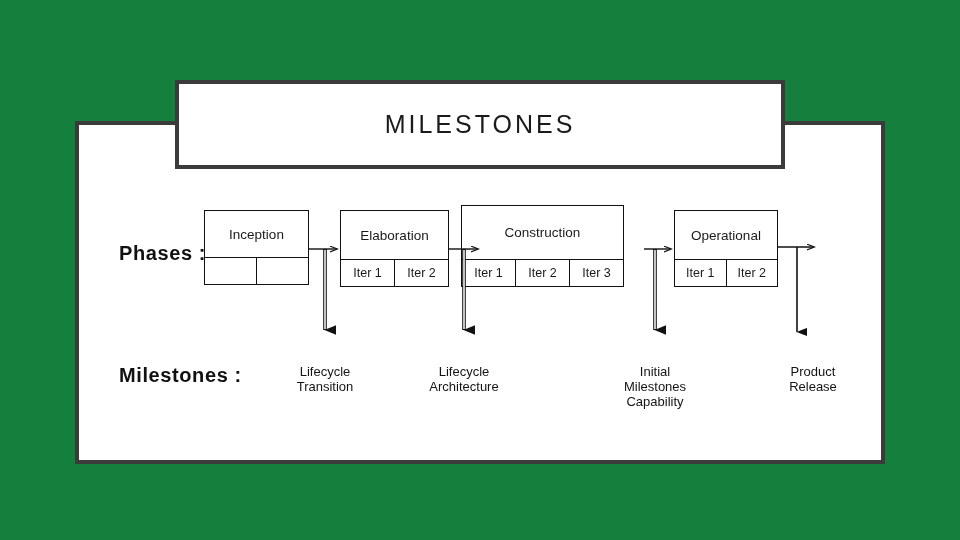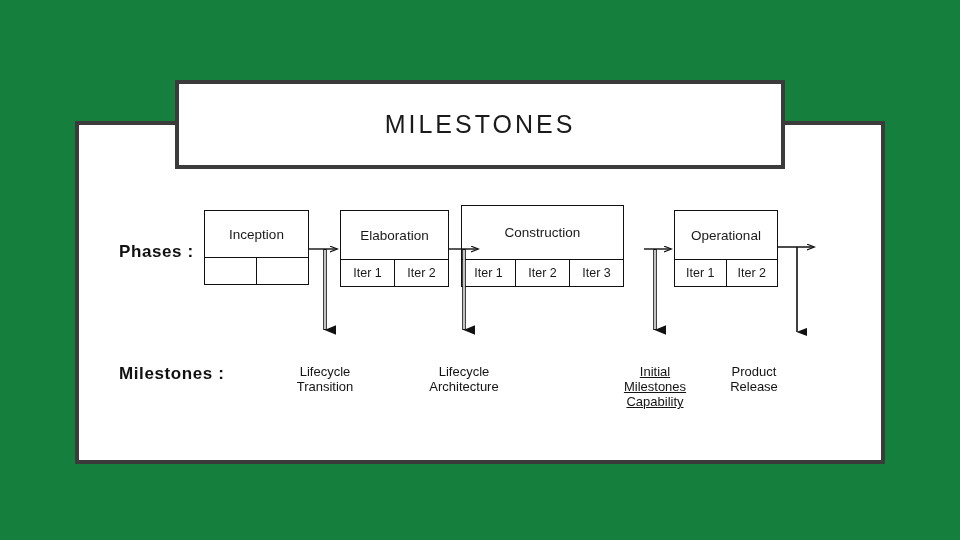"Phases :" .row-label { font-size: 17px -> 20px }
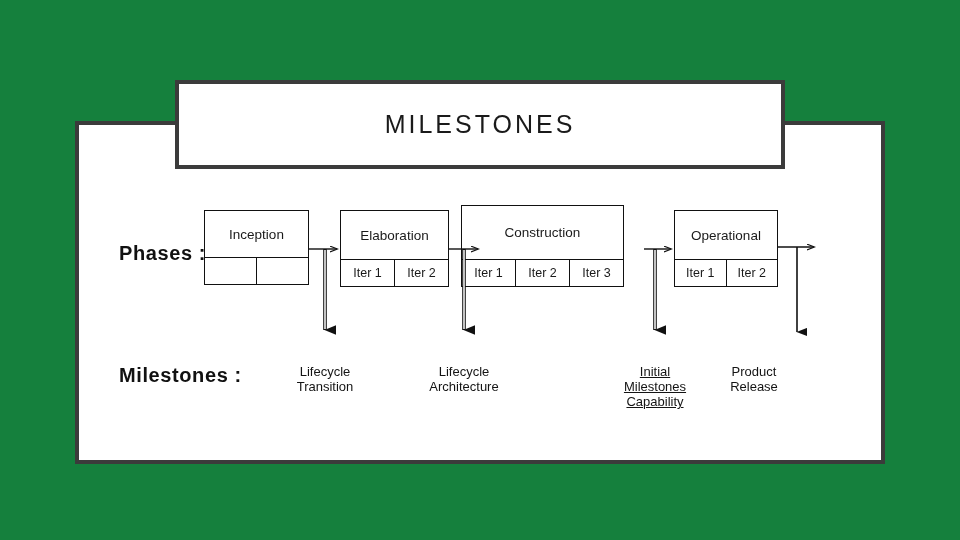"Initial" #ms-2 { text-decoration: underline -> none }
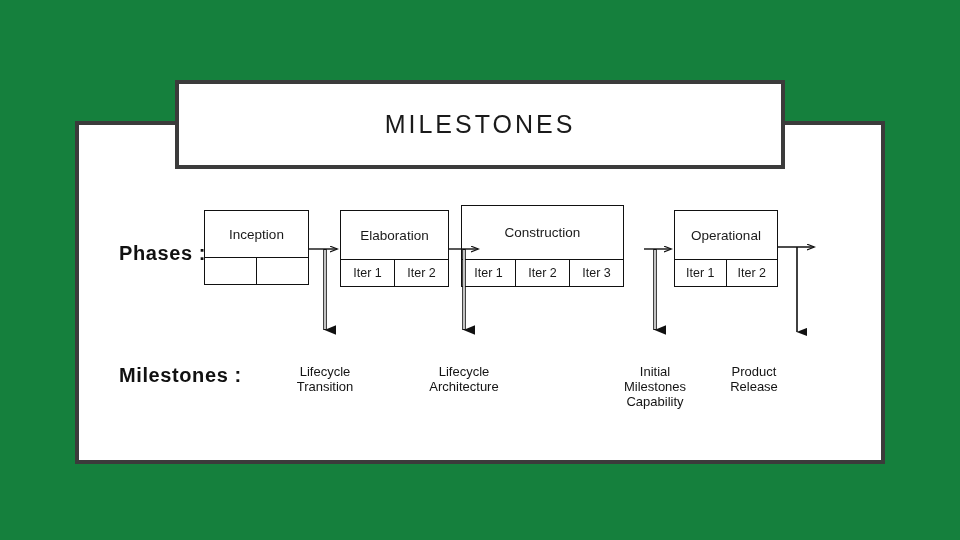"Product" #ms-3 { left: 754px -> 813px }
